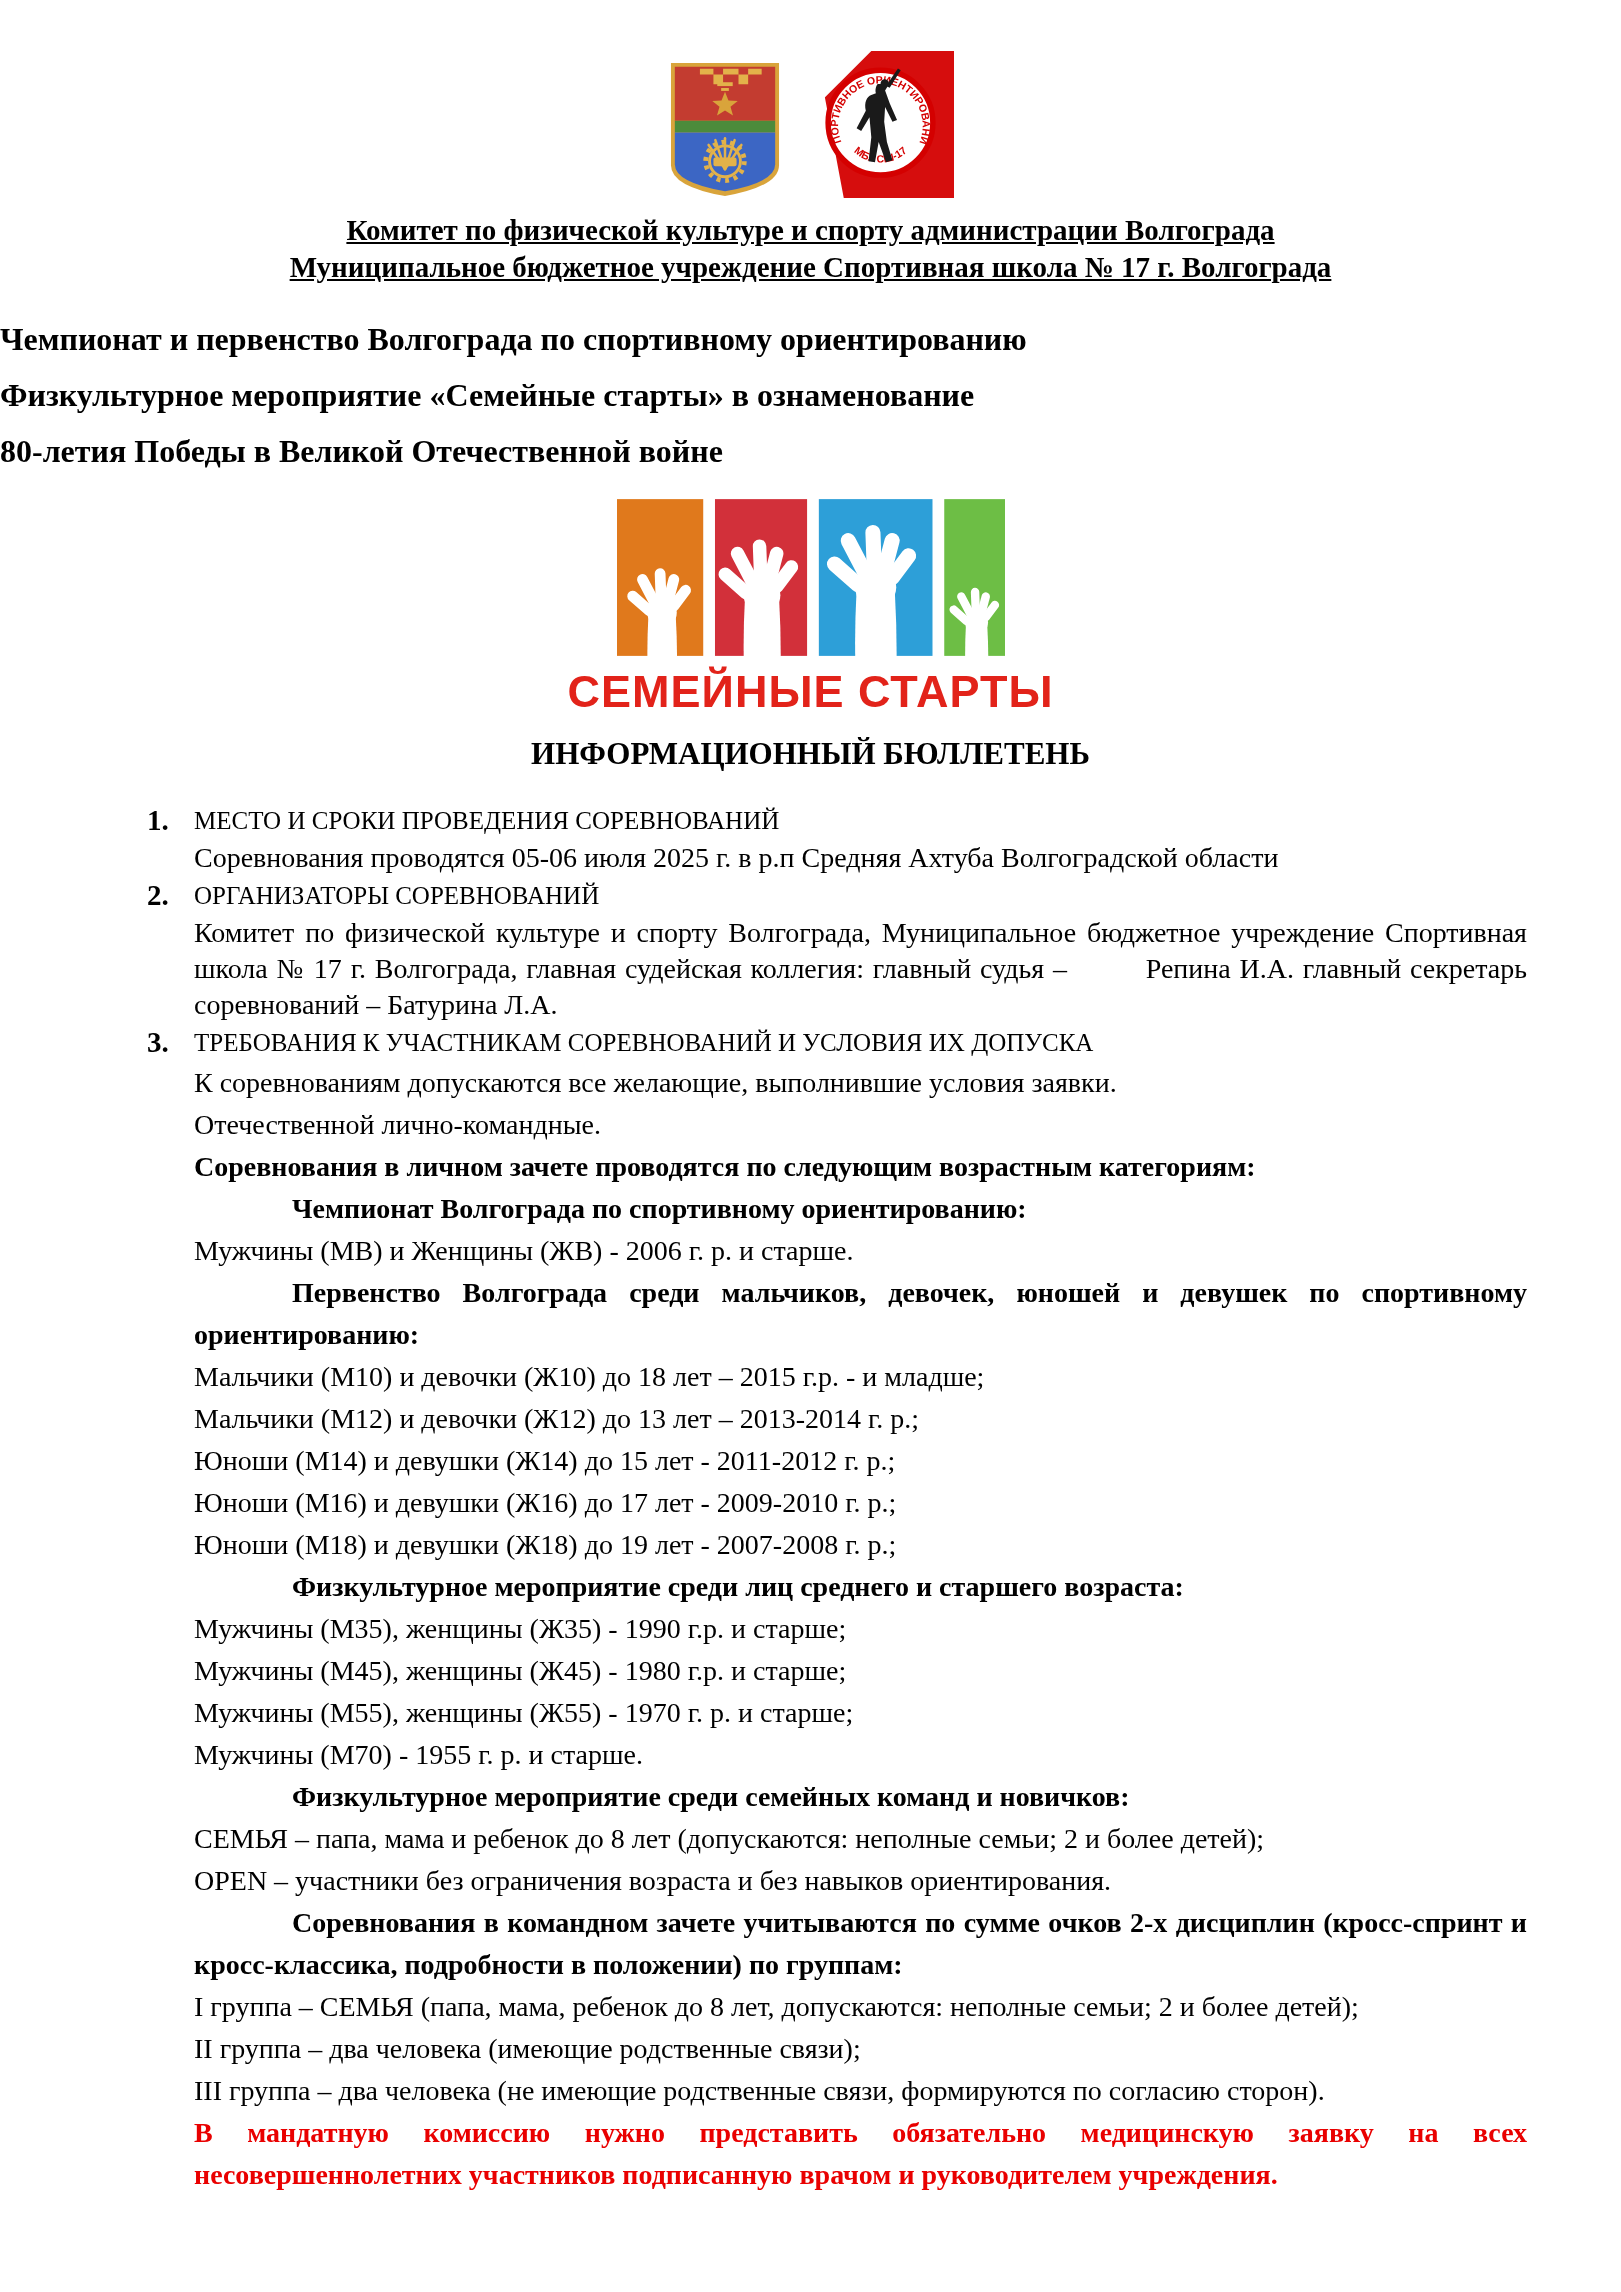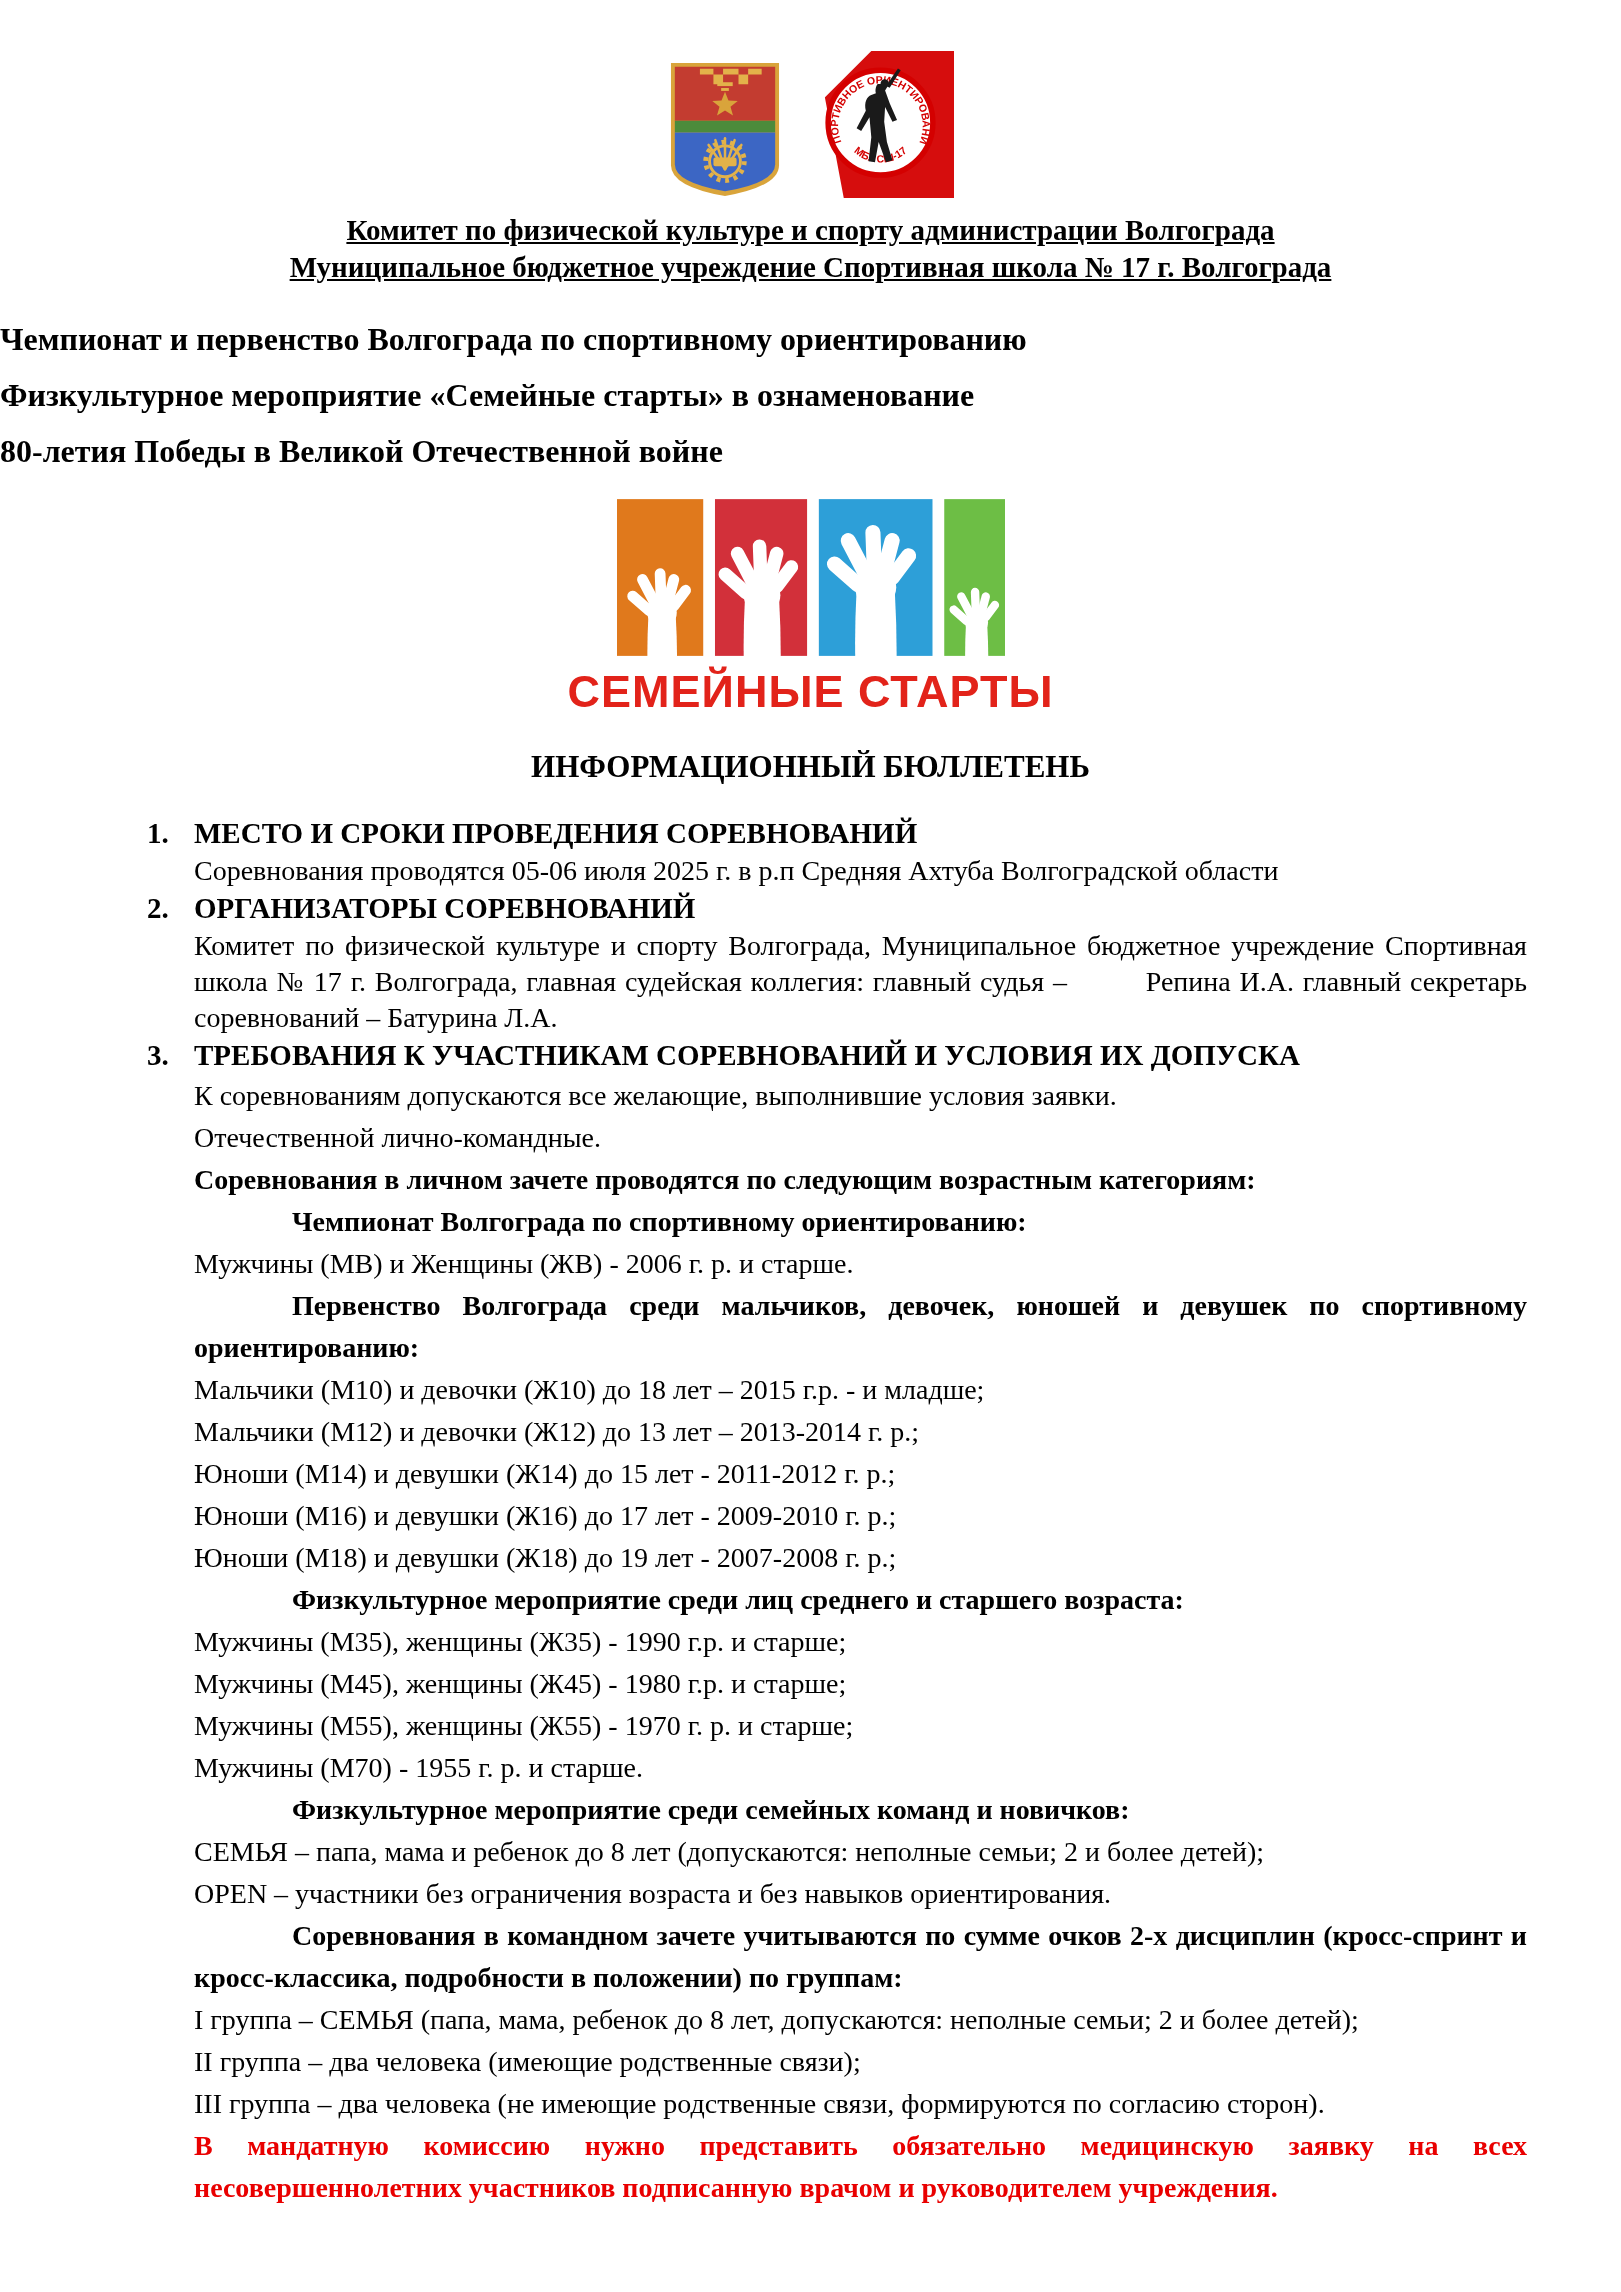"ИНФОРМАЦИОННЫЙ БЮЛЛЕТЕНЬ" .bulletin { margin-top: 31px -> 18px }
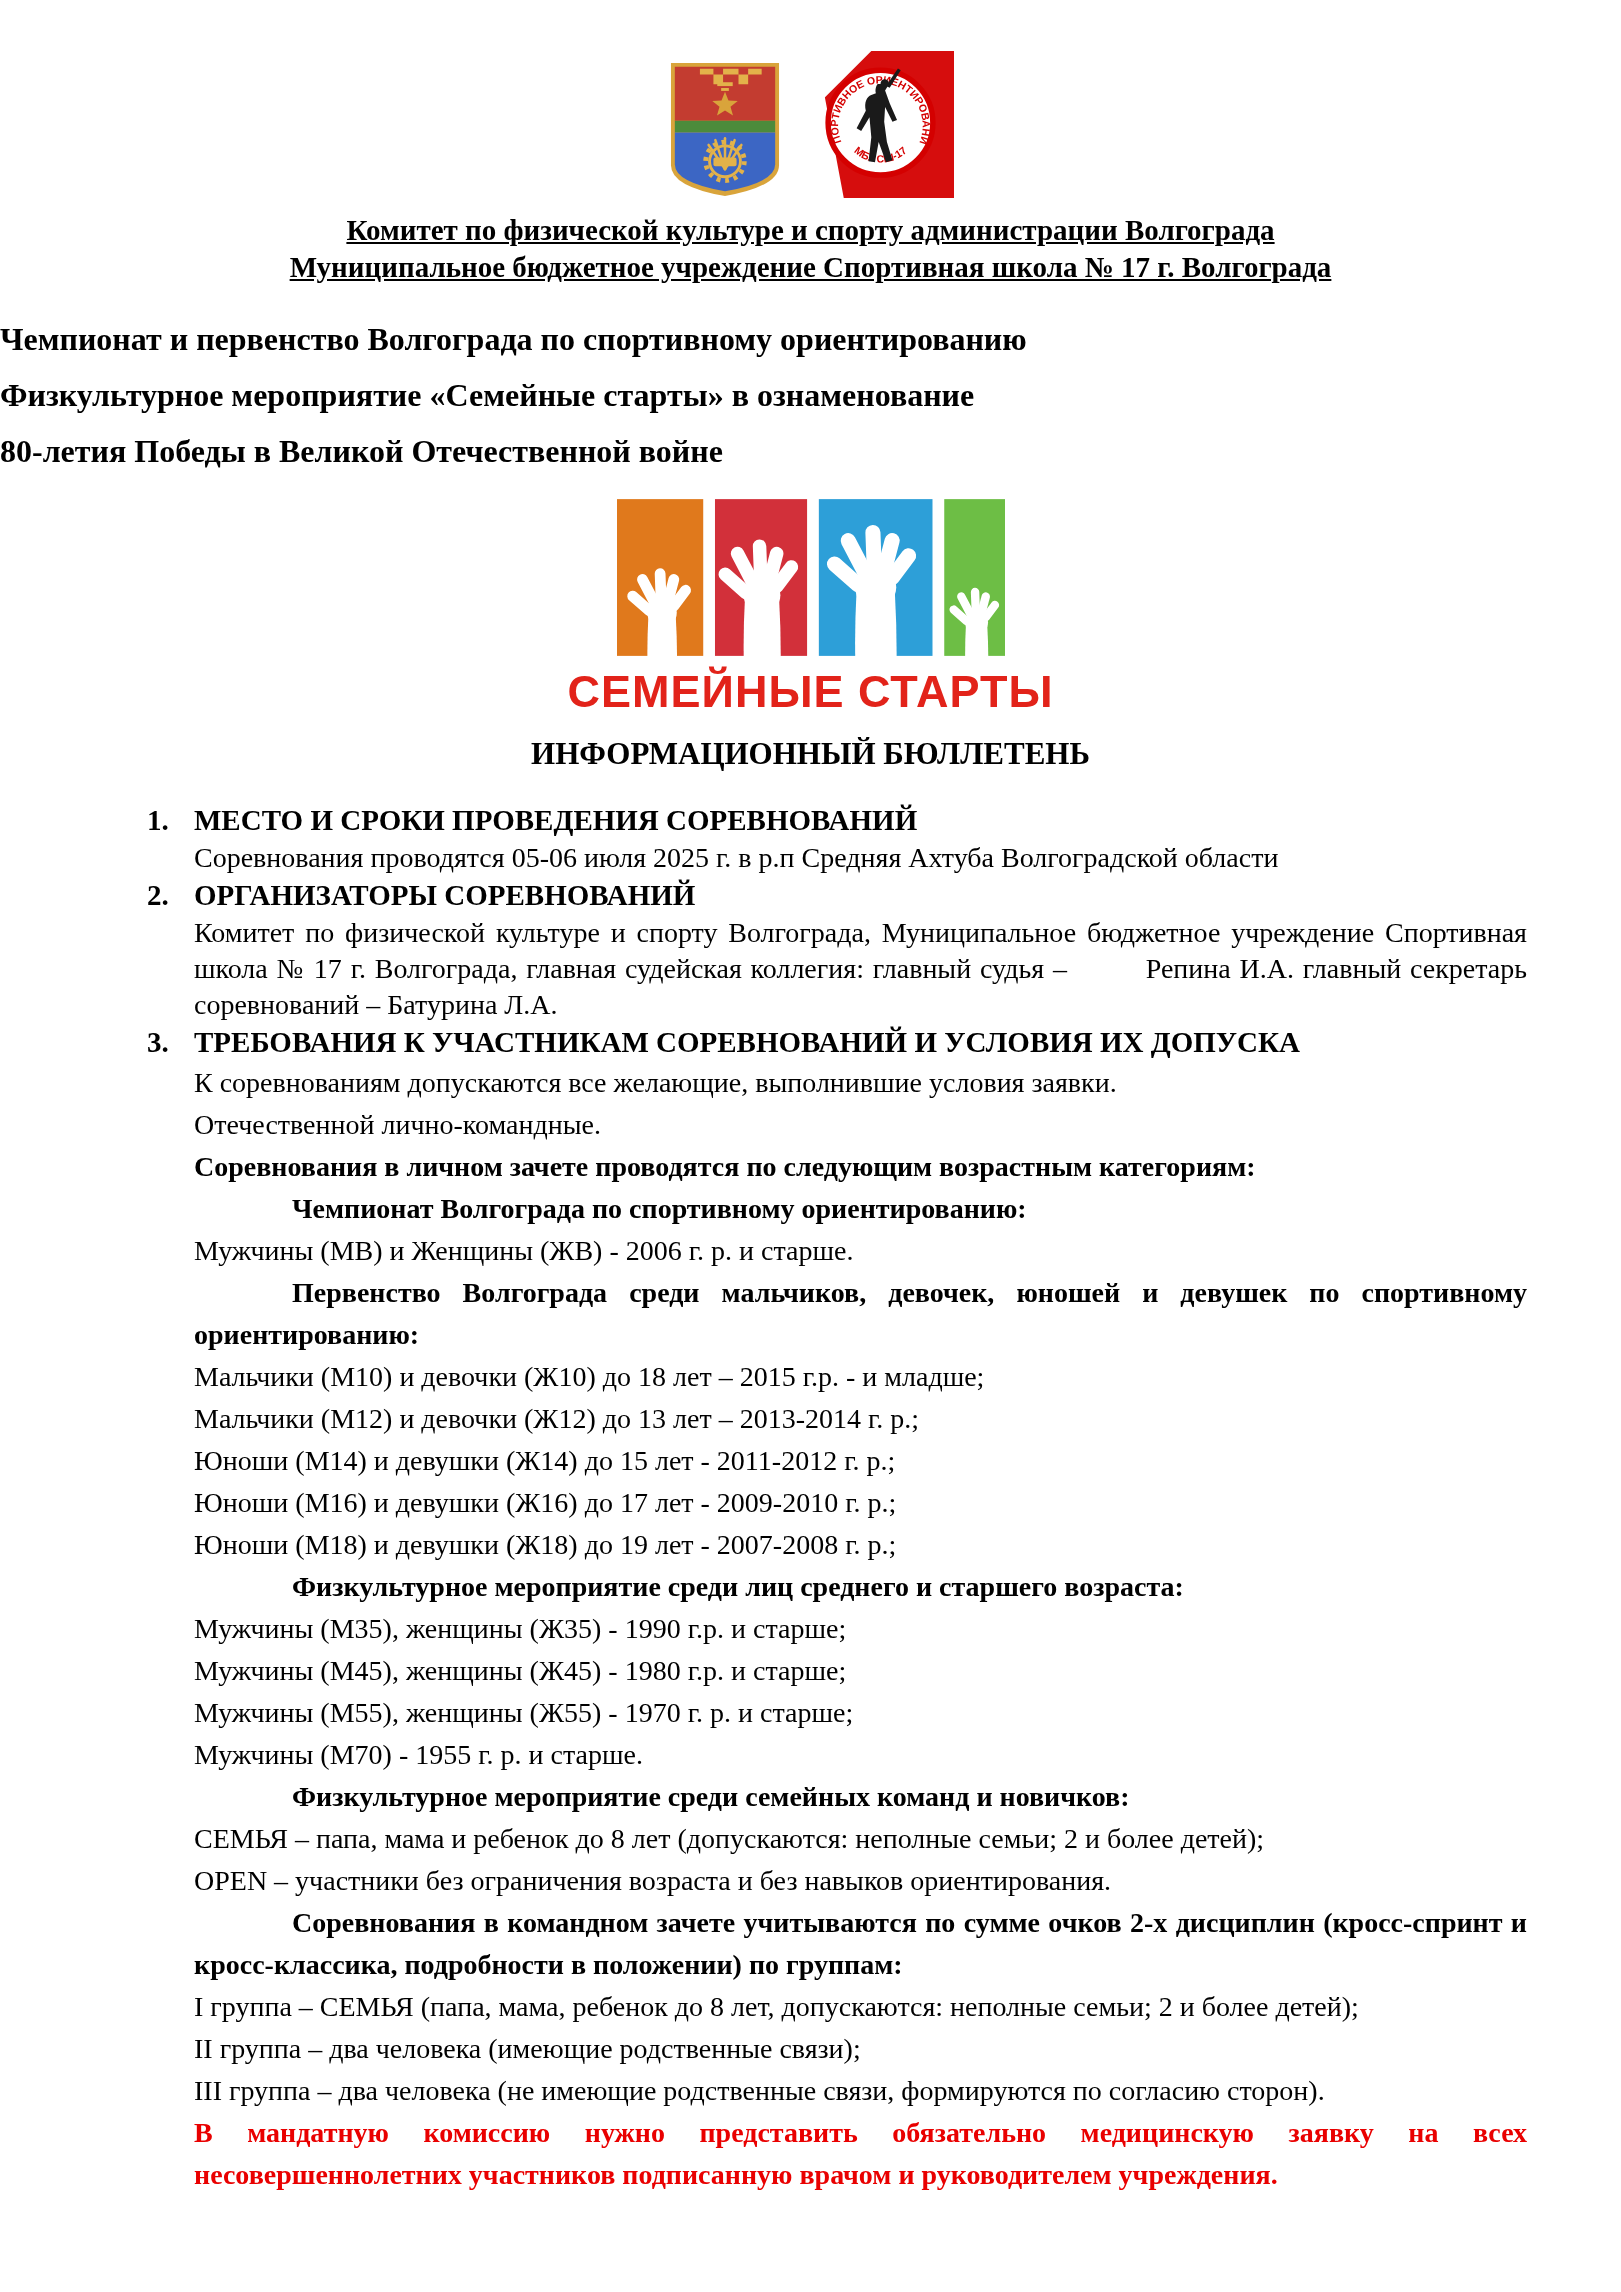"МЕСТО И СРОКИ ПРОВЕДЕНИЯ СОРЕВНОВАНИЙ" .sec-head { font-size: 29px -> 25px; font-weight: bold -> normal }
